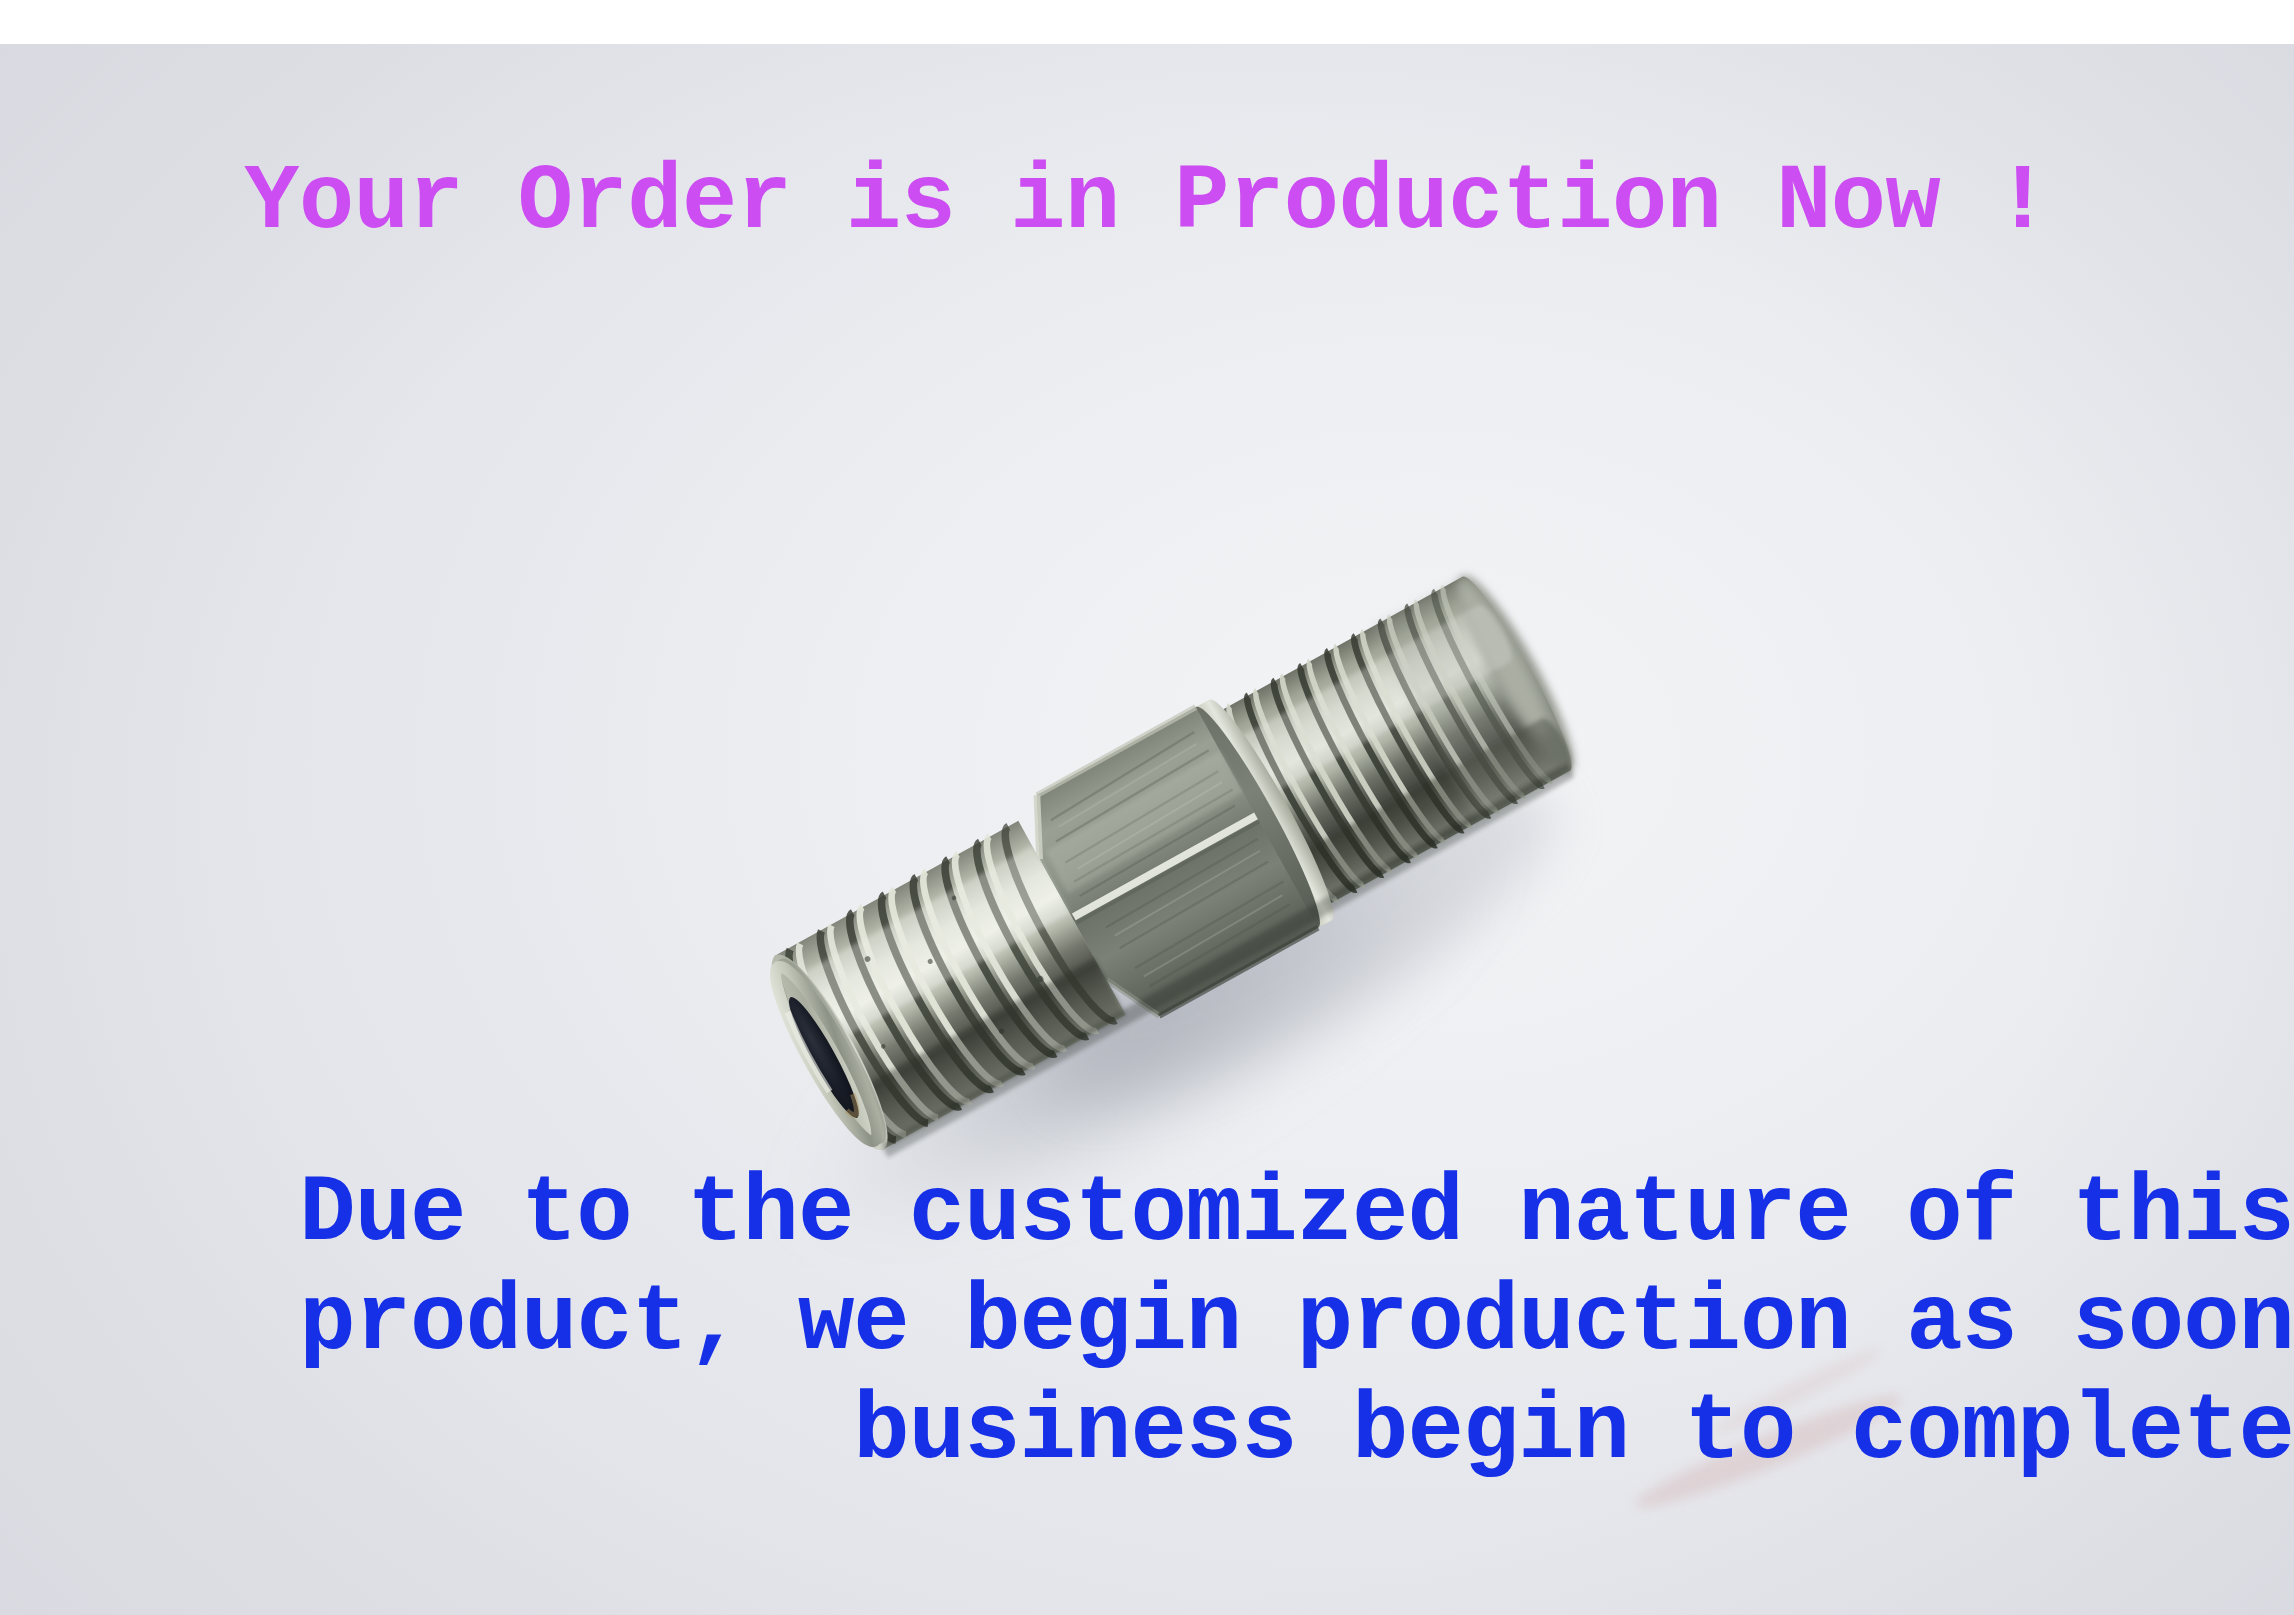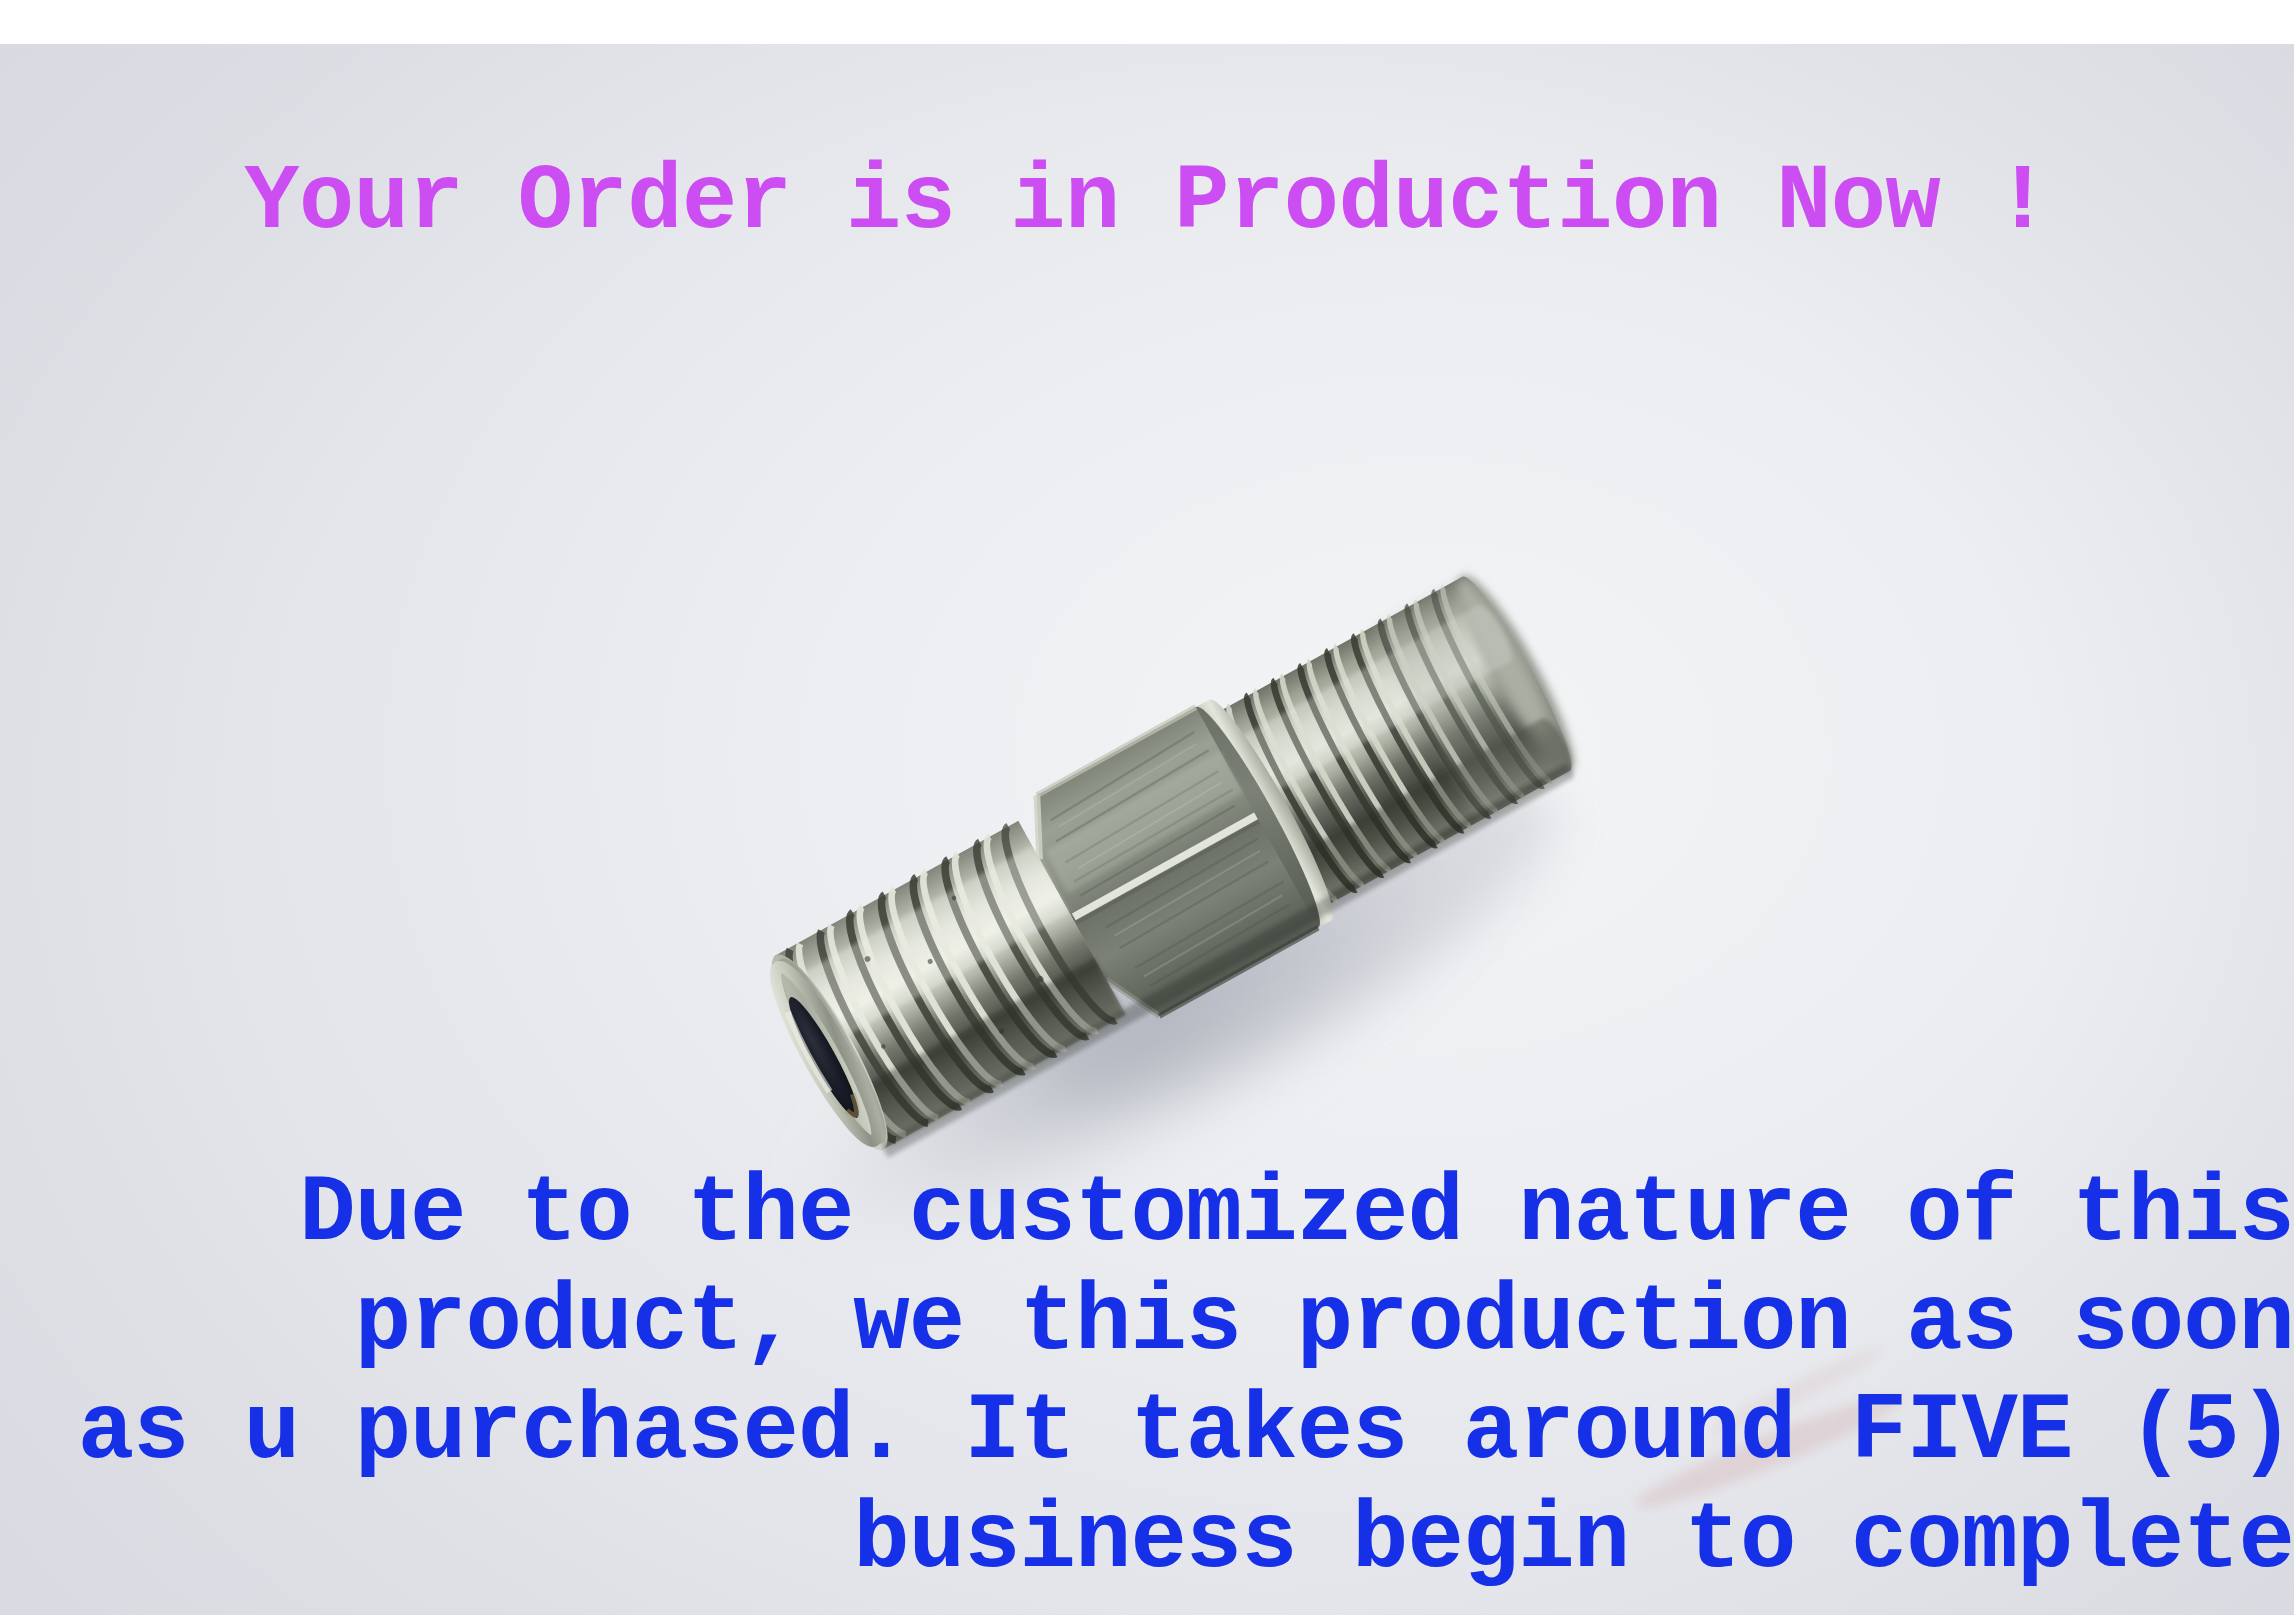"product, we this production as" span.bline { text: this -> begin }
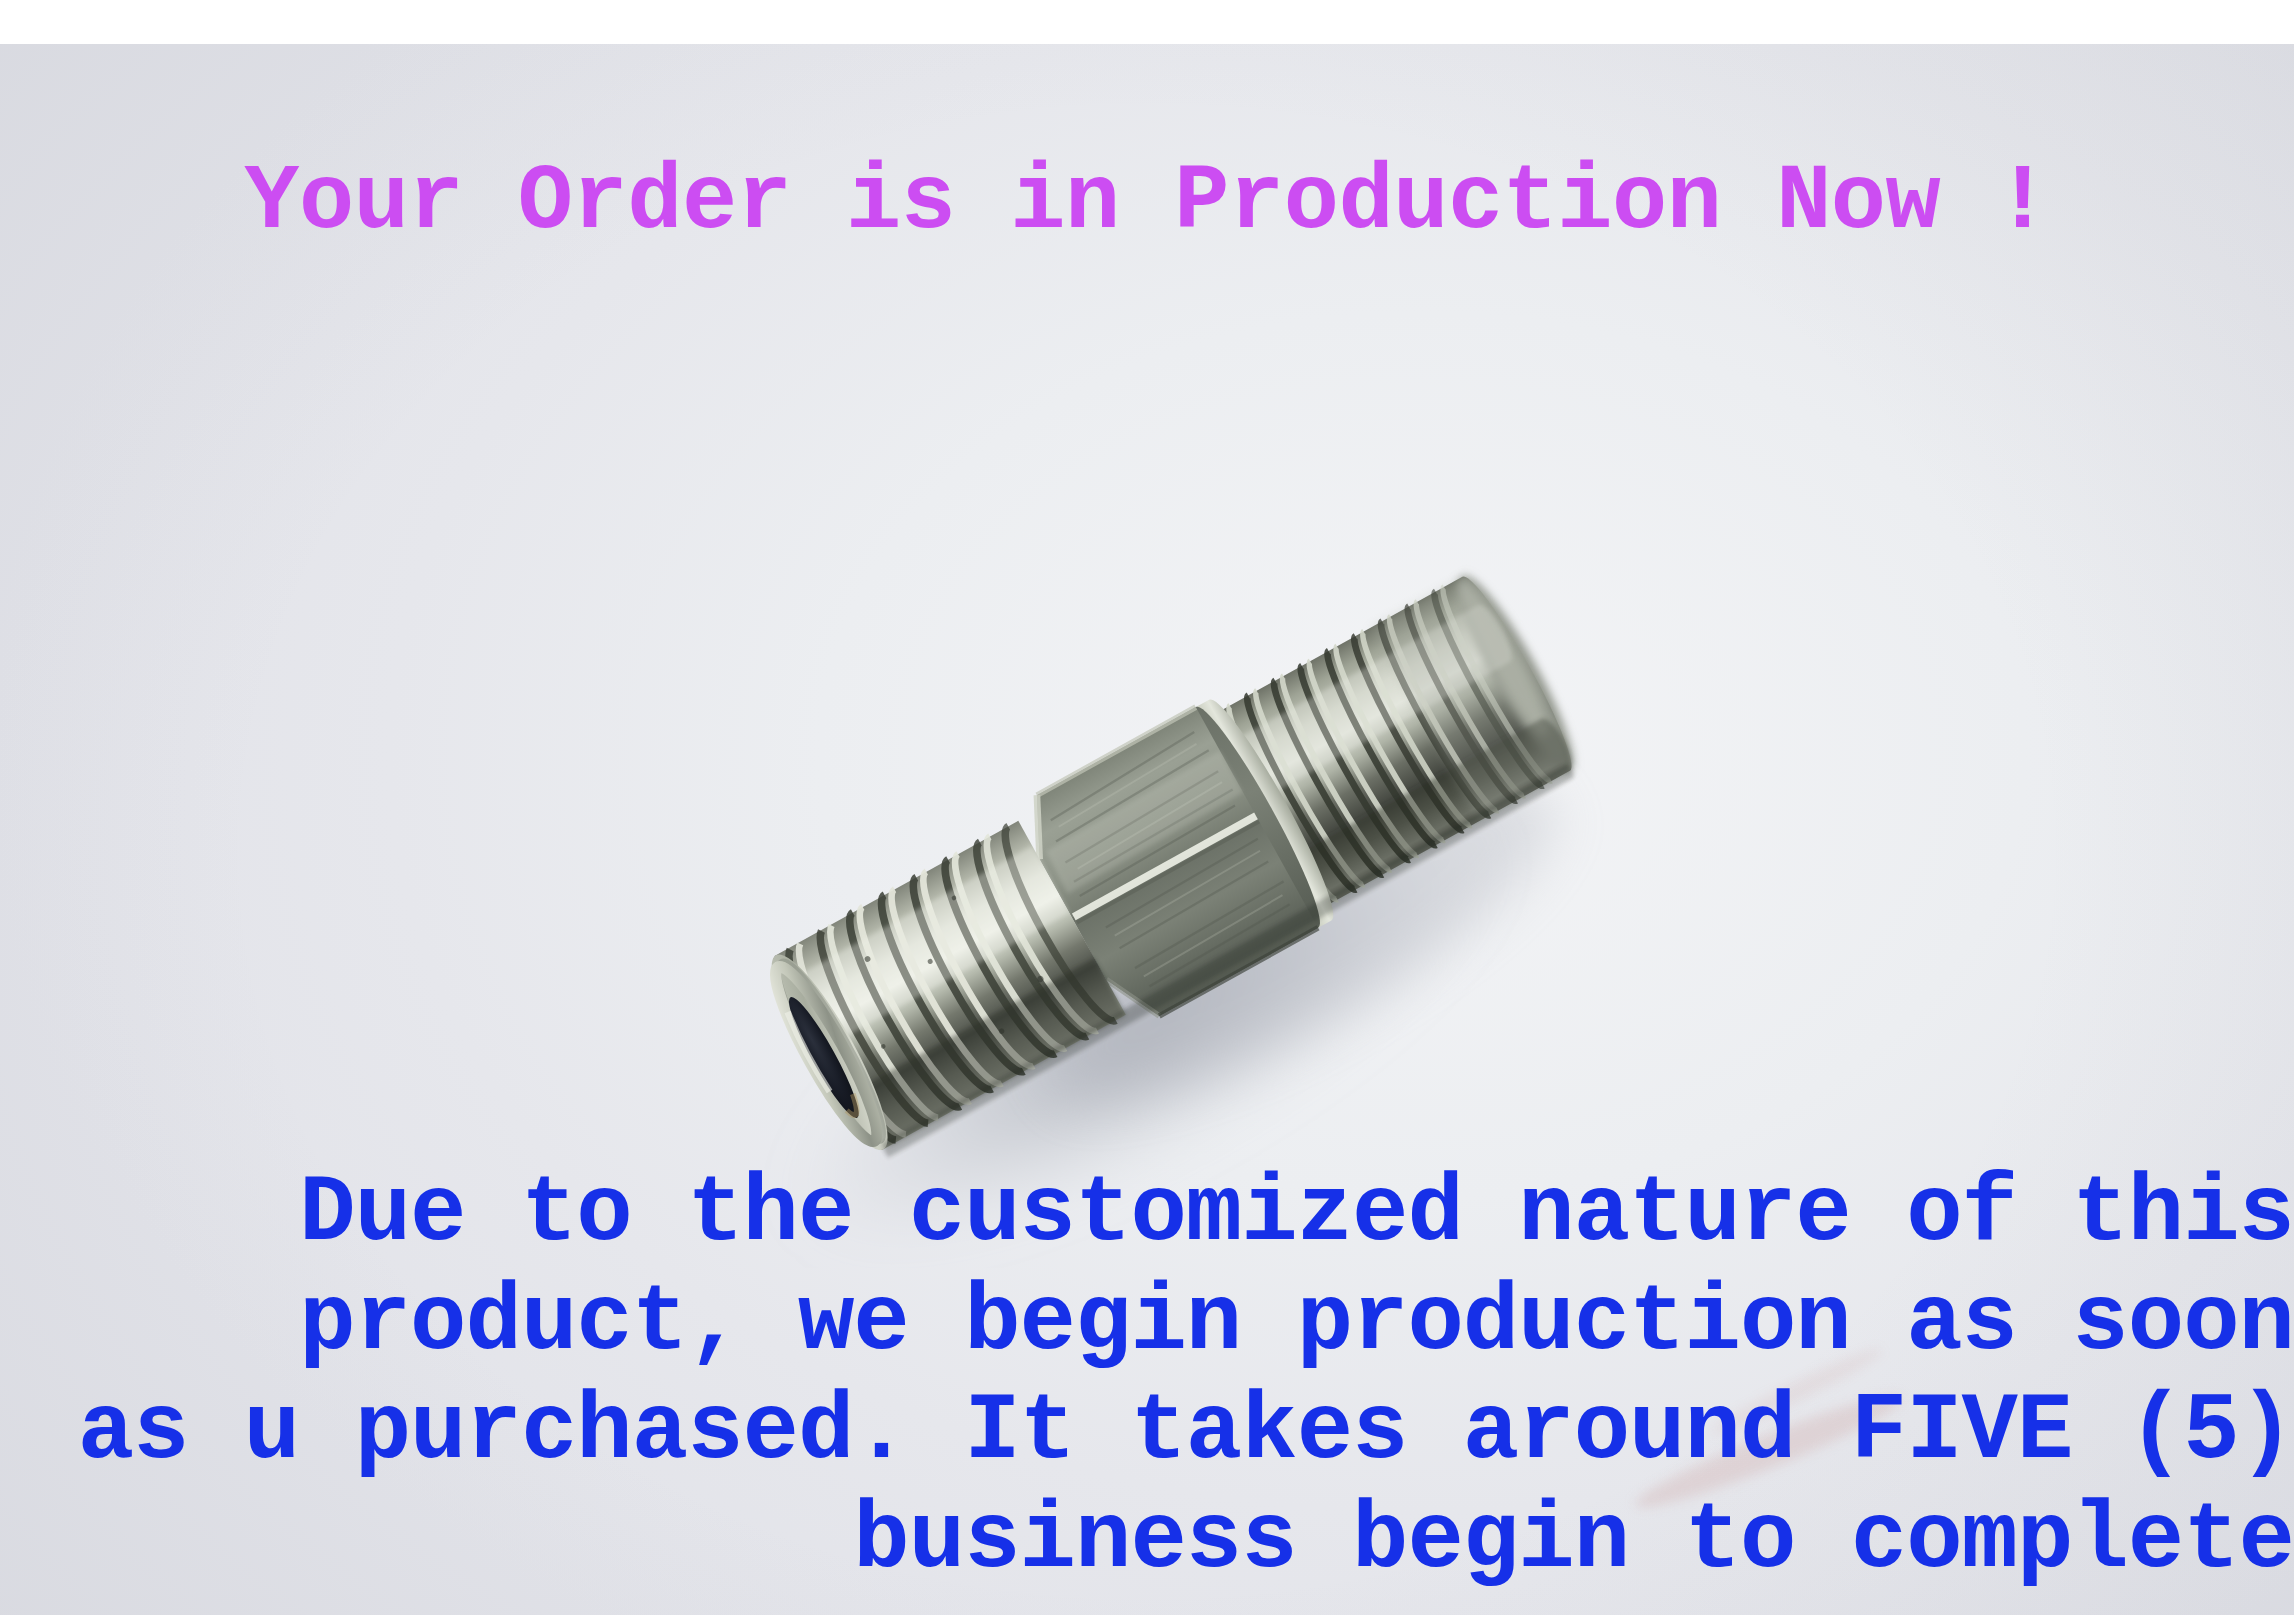"as u purchased. It takes" span.bline { html: <span>as u purchased. It takes around FIVE (5)</span> -> none }
